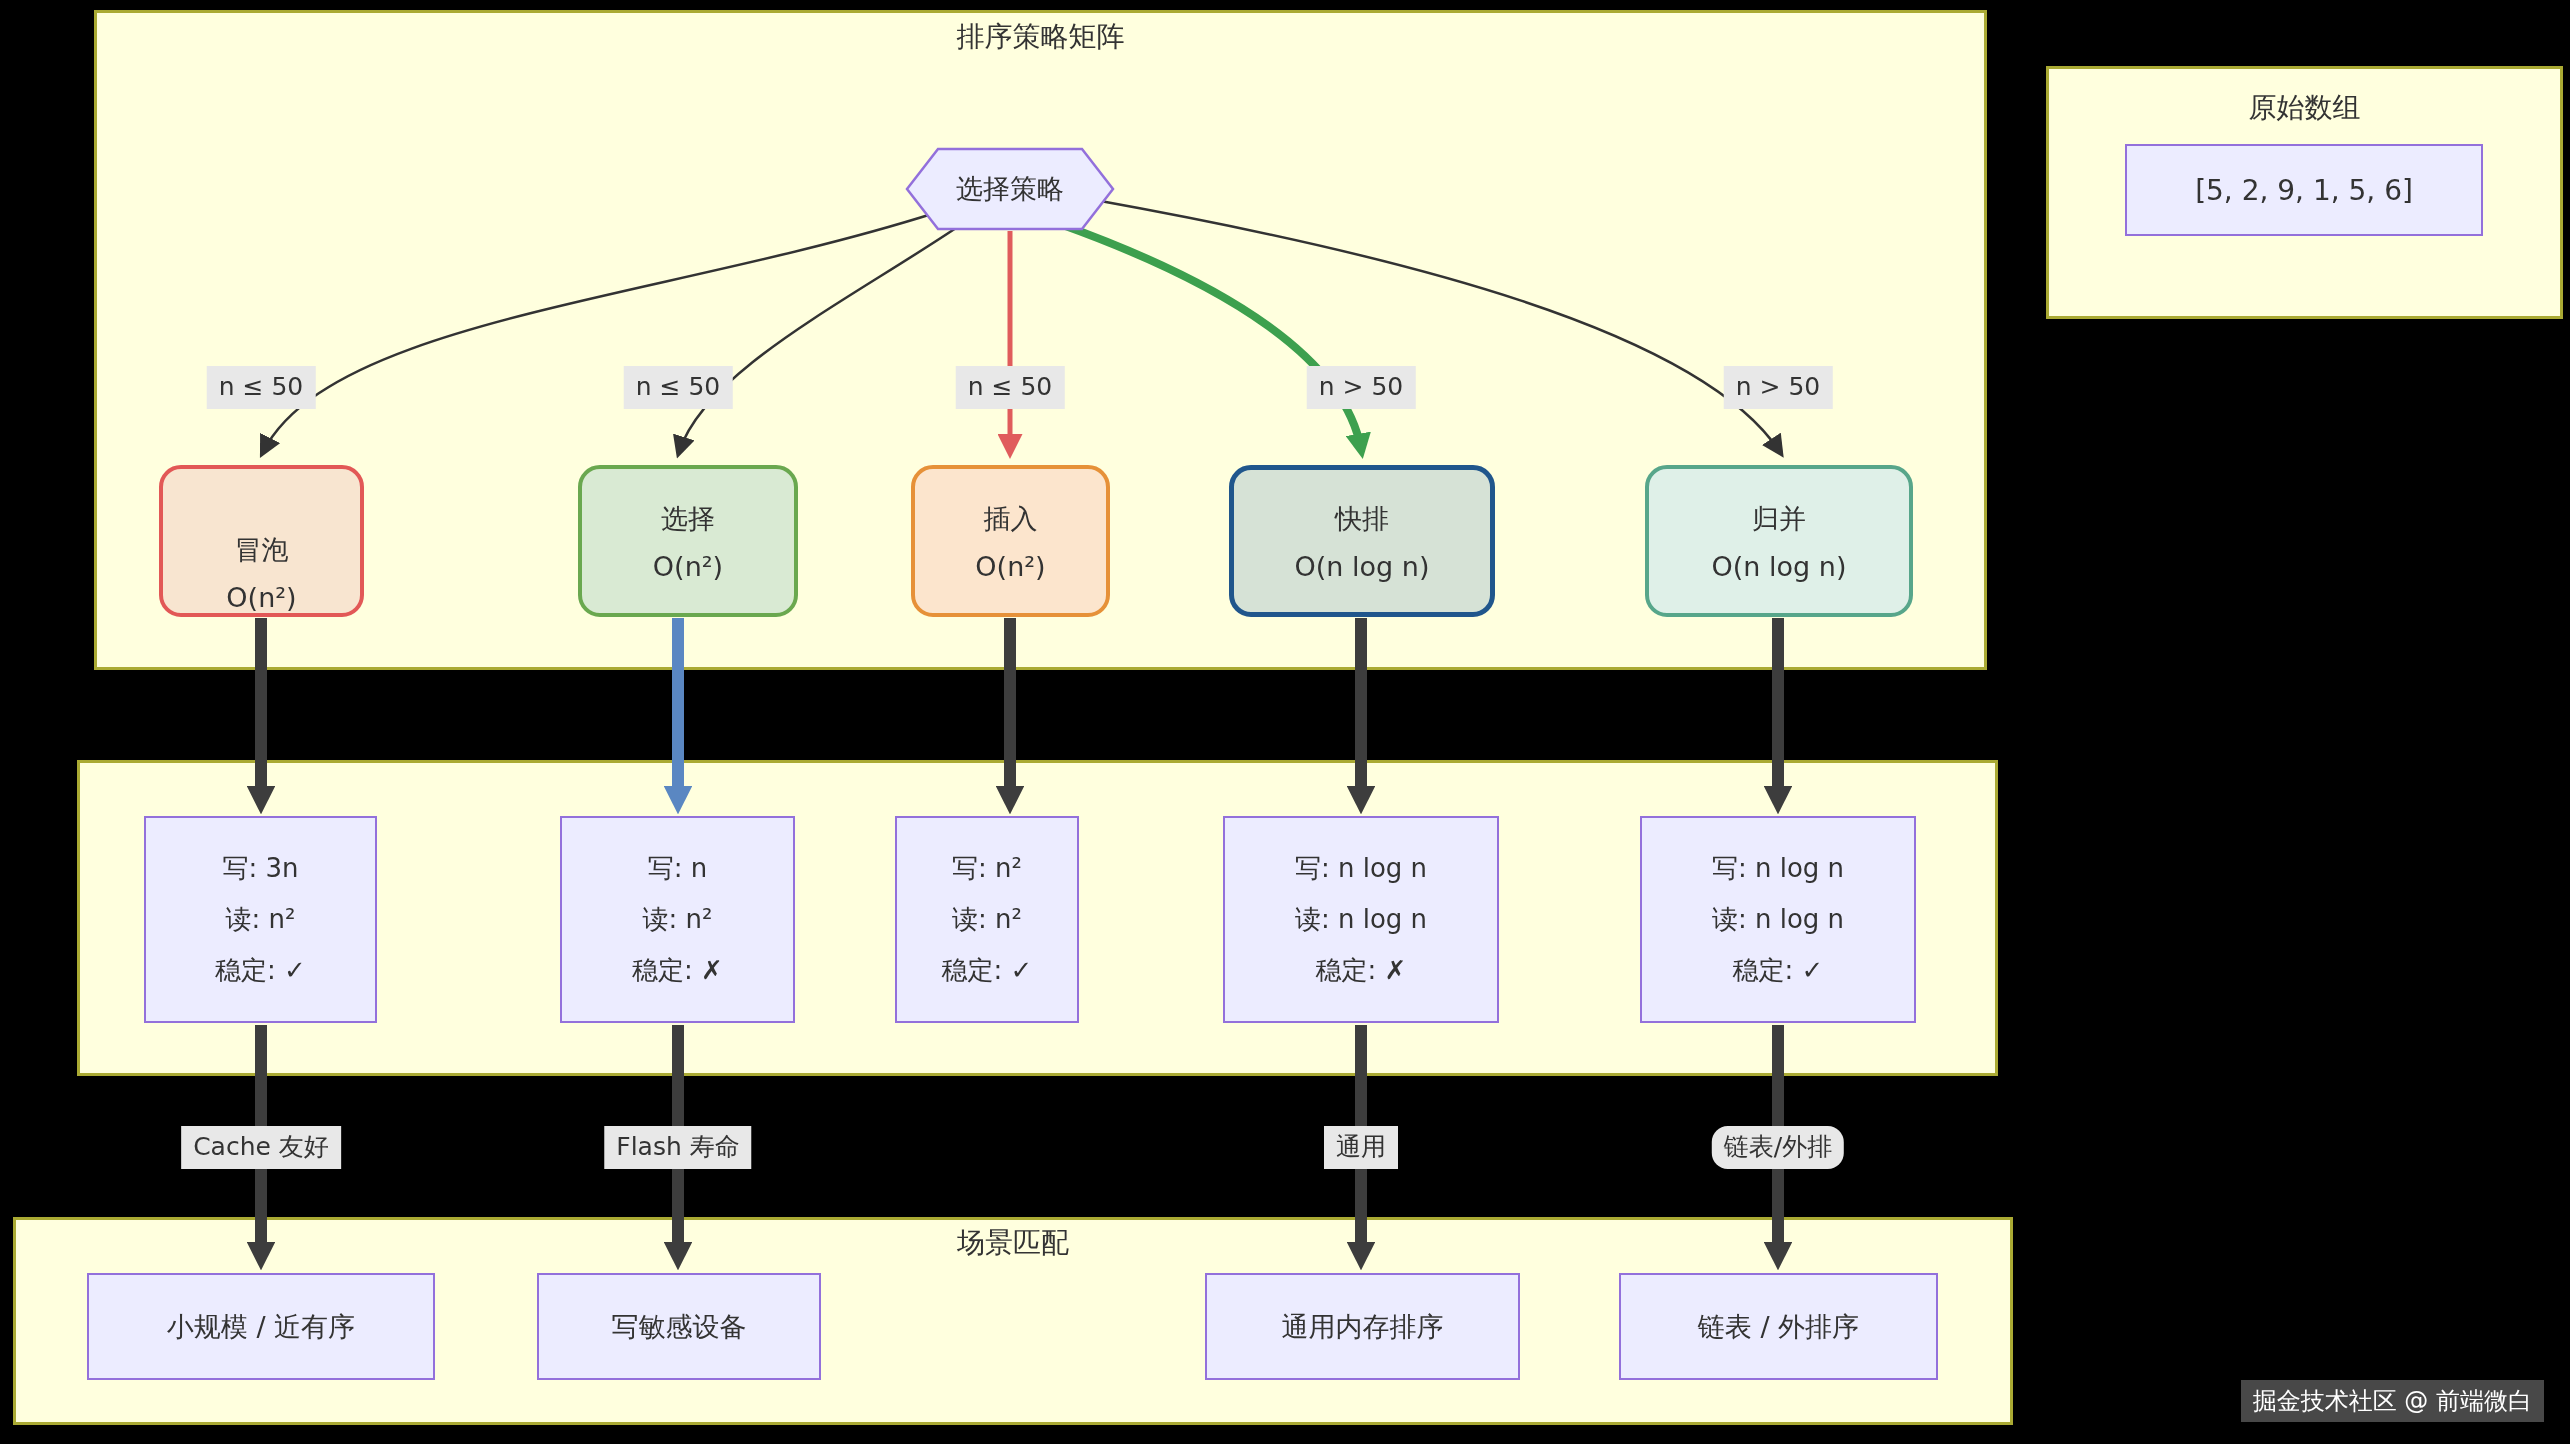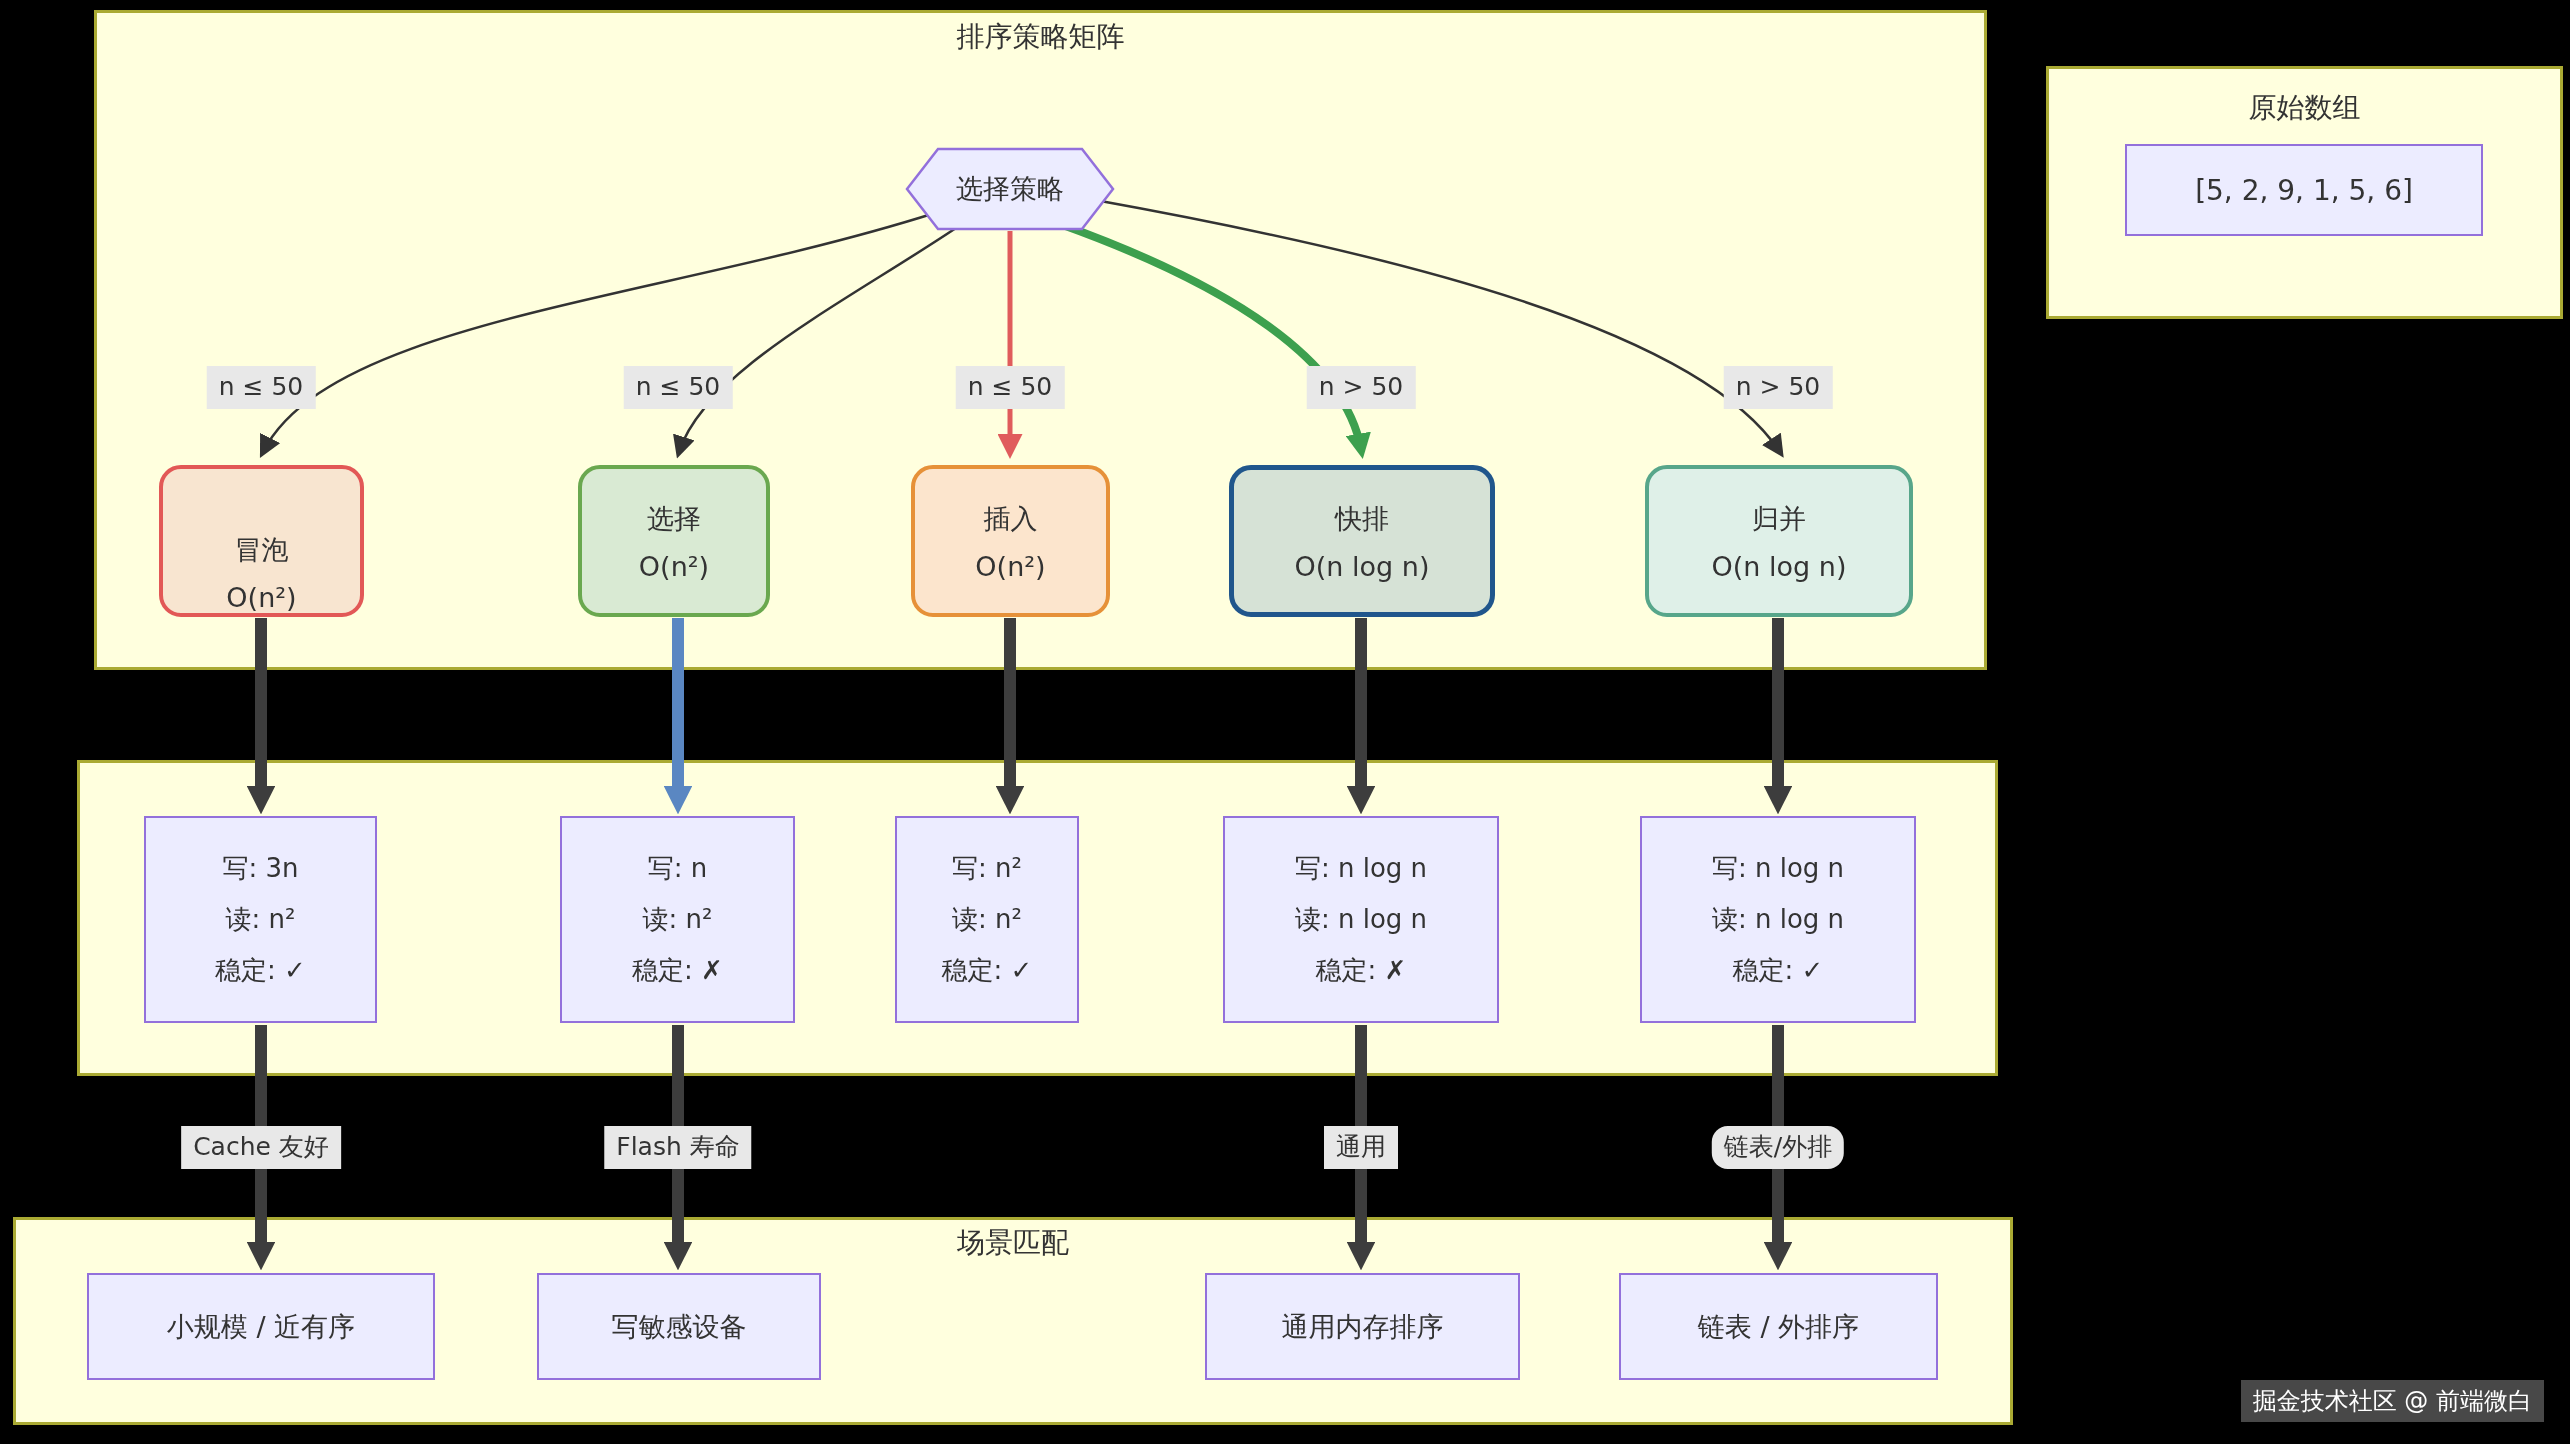"选择" div.node { width: 192px -> 220px }
